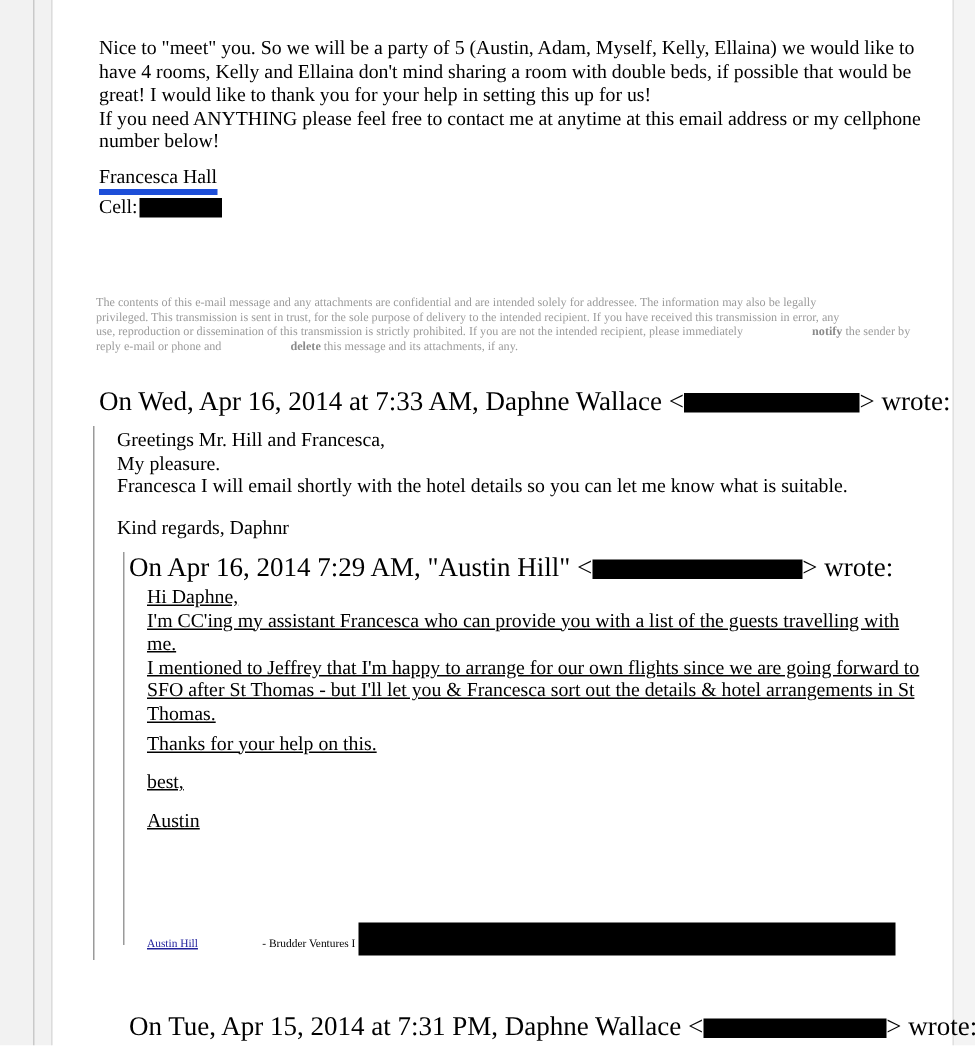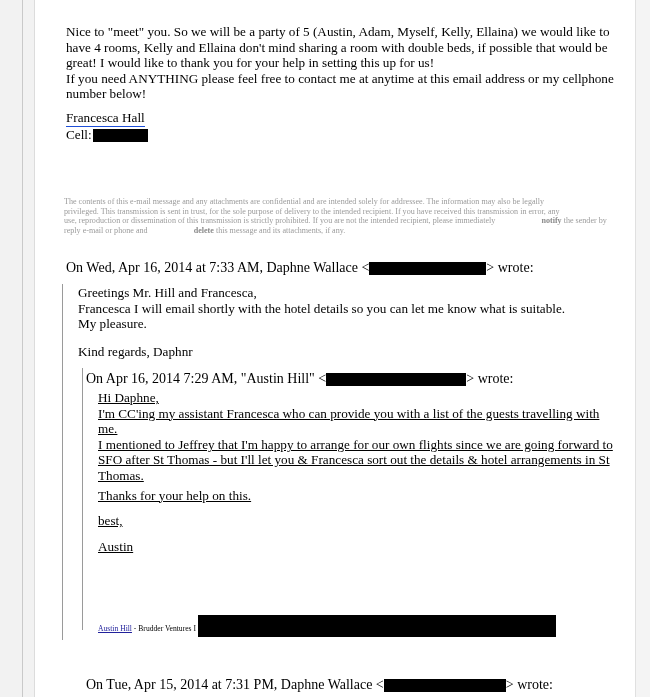"Francesca Hall" .underline-name { border-bottom: 1px solid #1d4ed8 -> 4px solid #1d4ed8 }
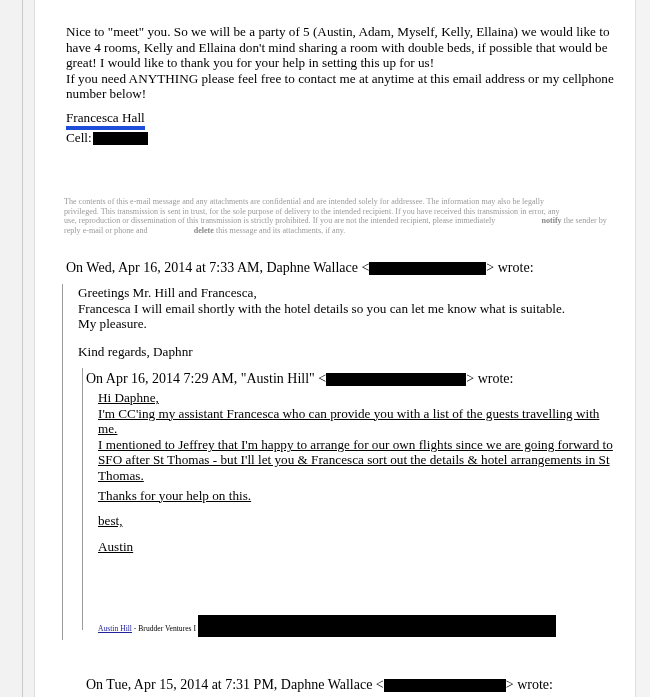"On Wed, Apr 16, 2014" .hdr-line { font-size: 14px -> 18px }
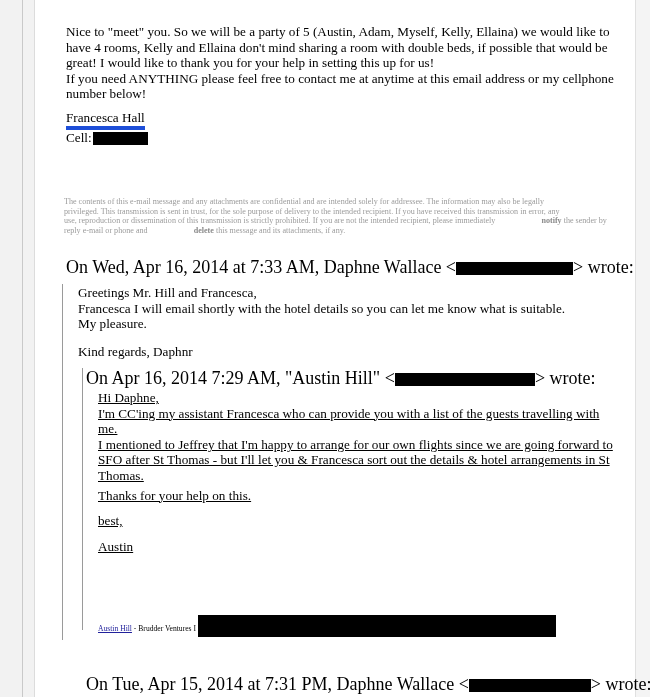"Francesca I will email shortly" p.body-text { order: before "My pleasure." -> after "My pleasure." }
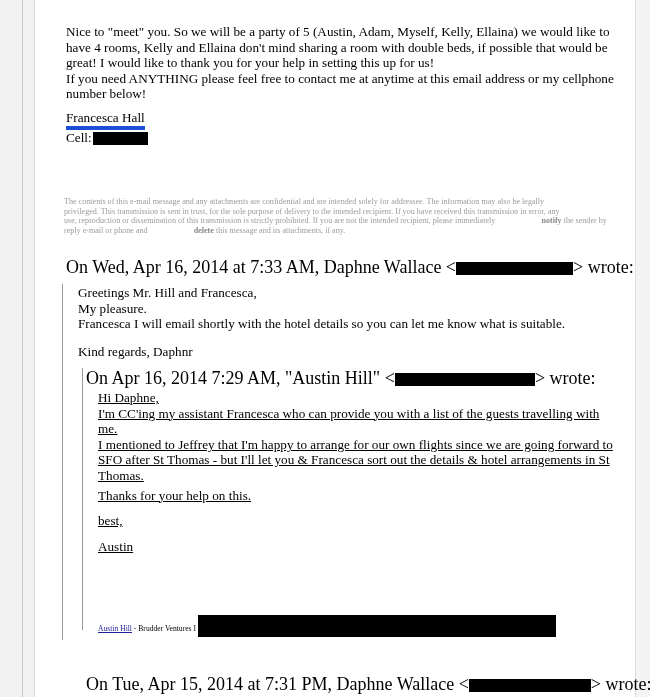"- Brudder Ventures I" .small-sig .plain { margin-left: none -> 41px }
